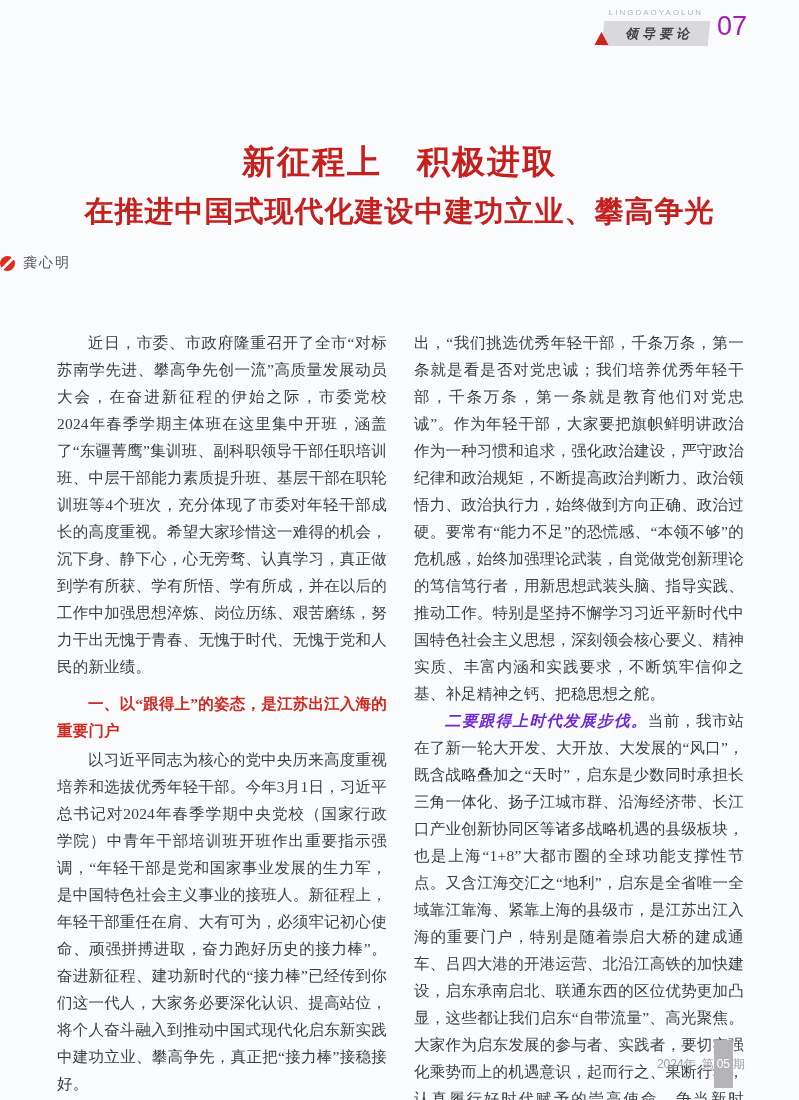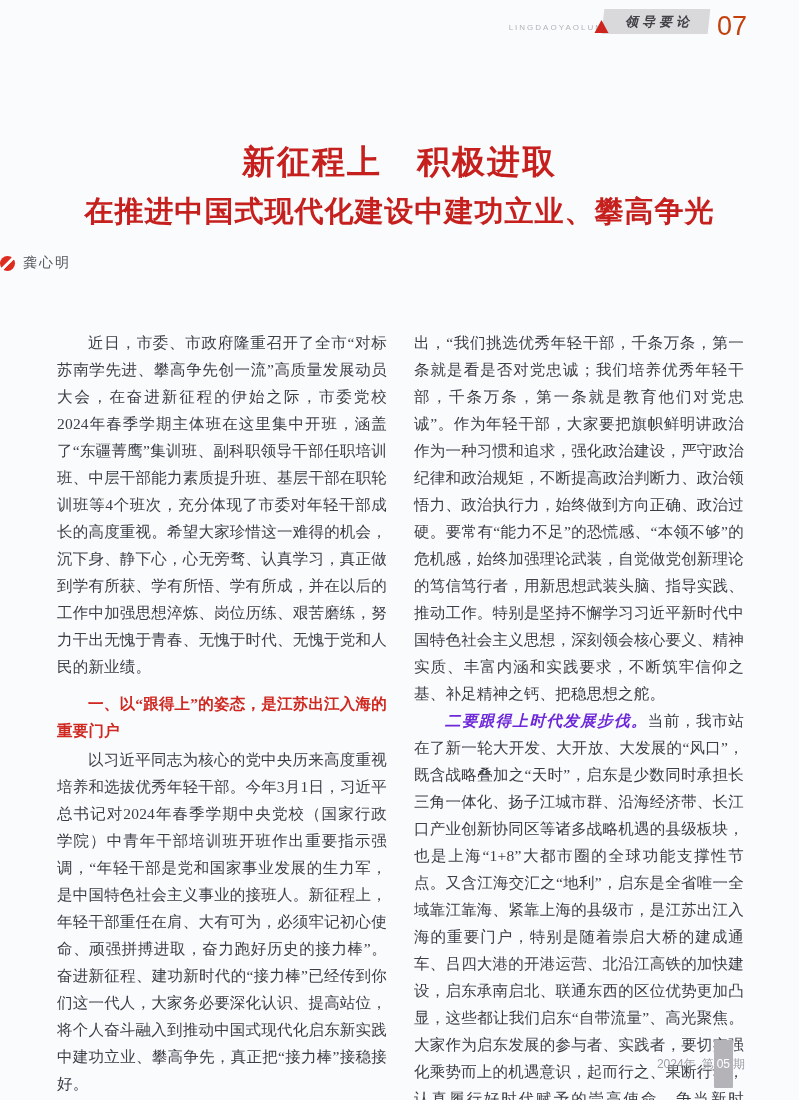"LINGDAOYAOLUN" .masthead-block { align-items: flex-end -> center; flex-direction: row -> column }
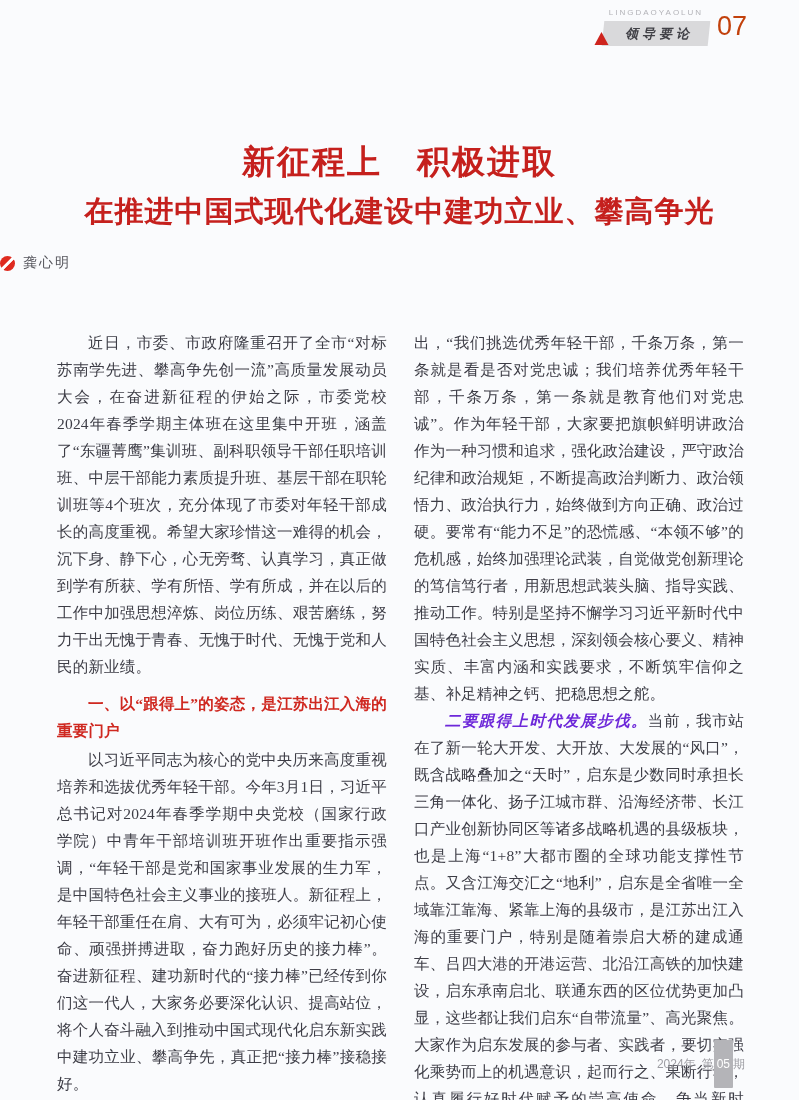"07" .page-num { color: #c2410c -> #a21caf }
